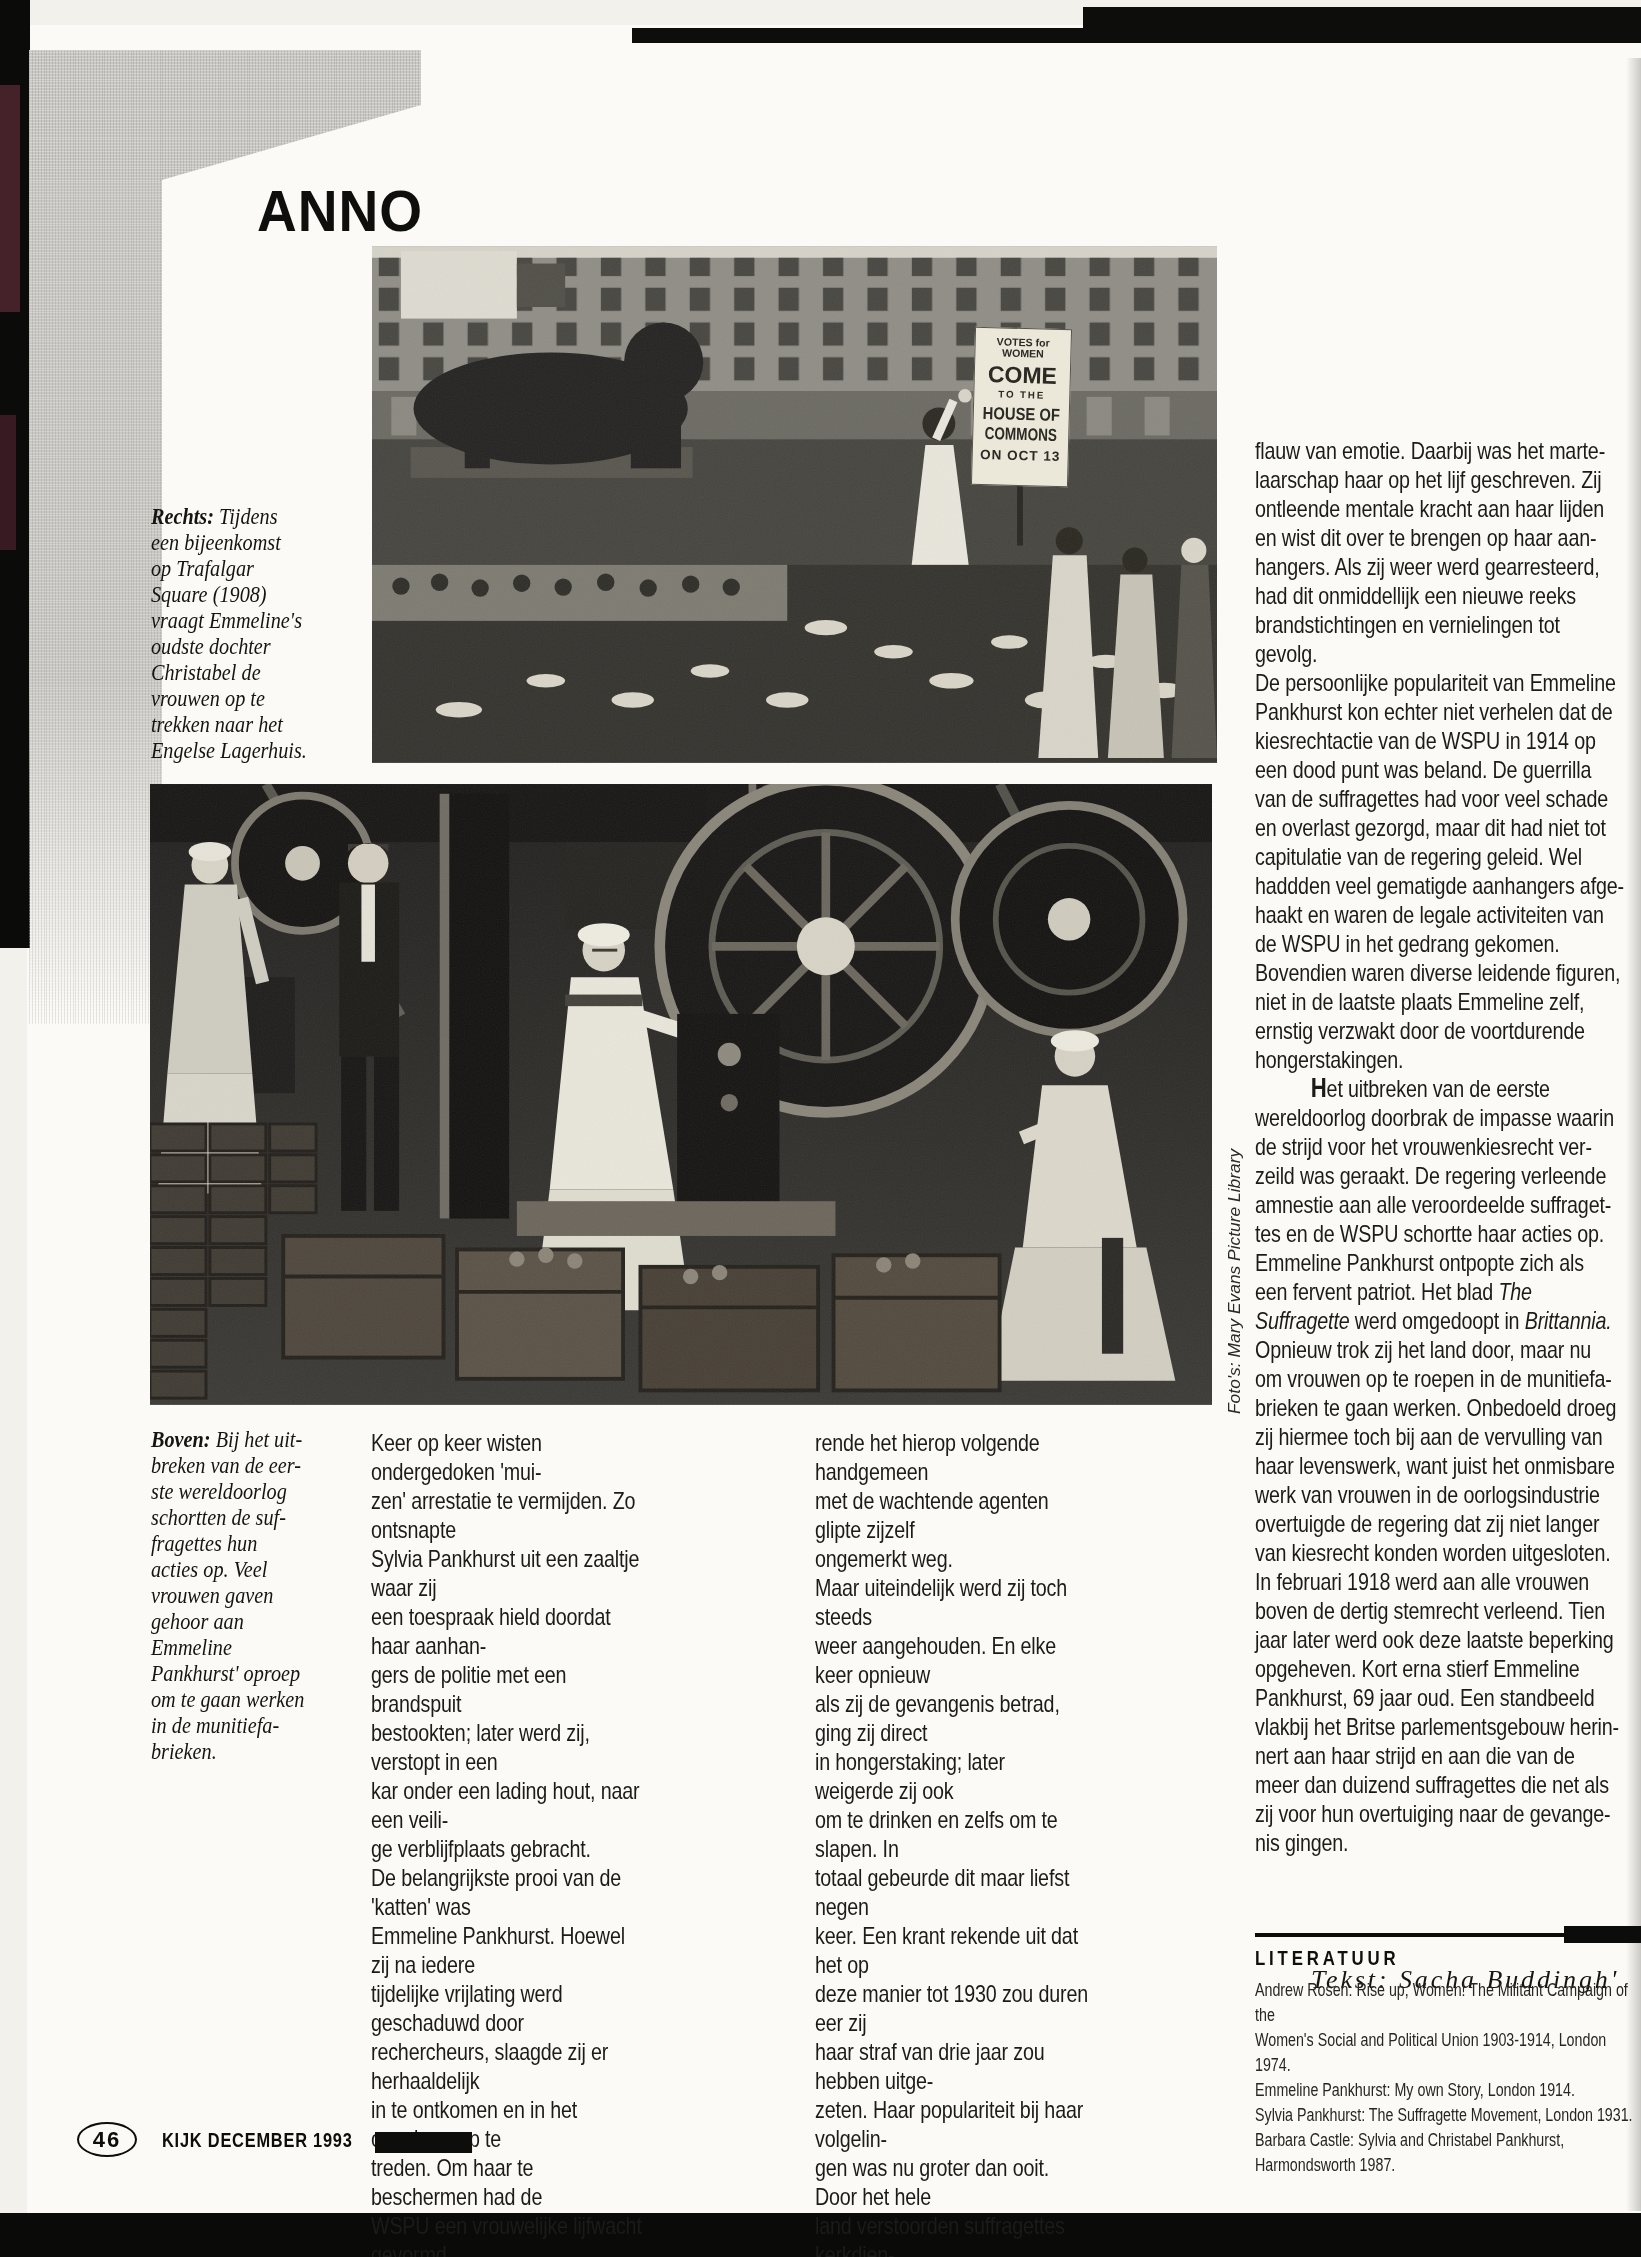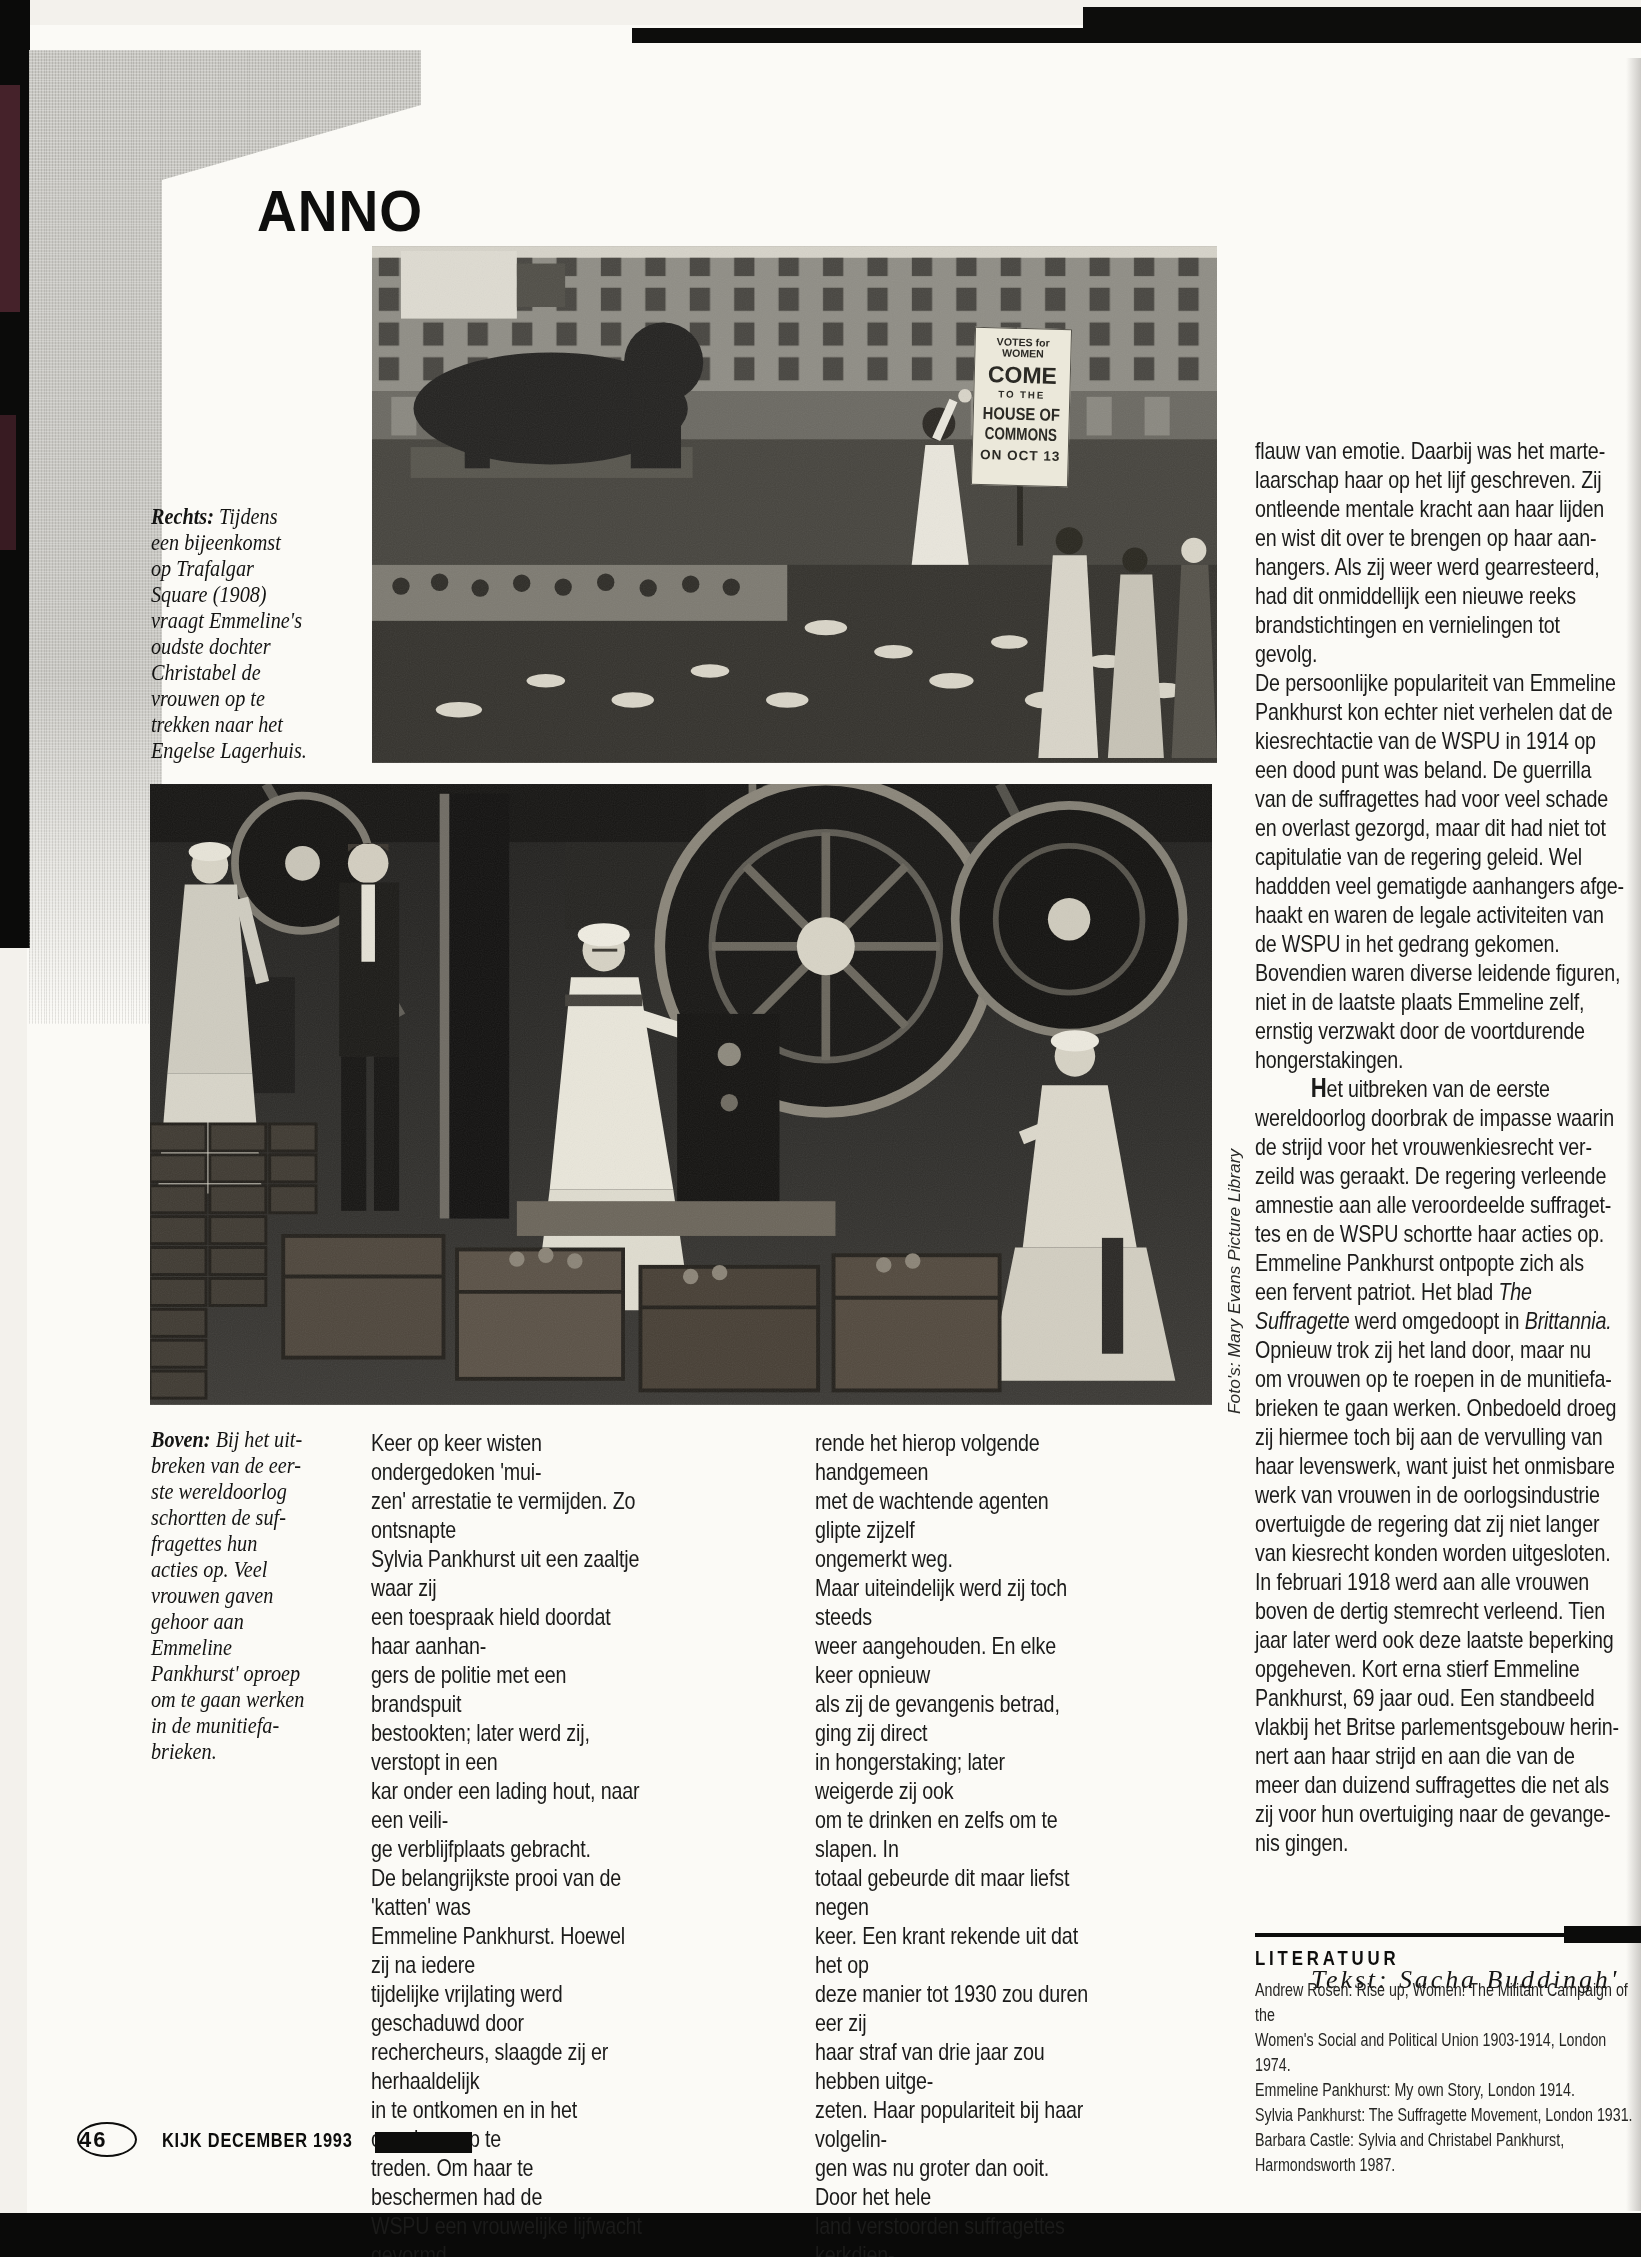"46" .footer-oval { justify-content: none -> center }
